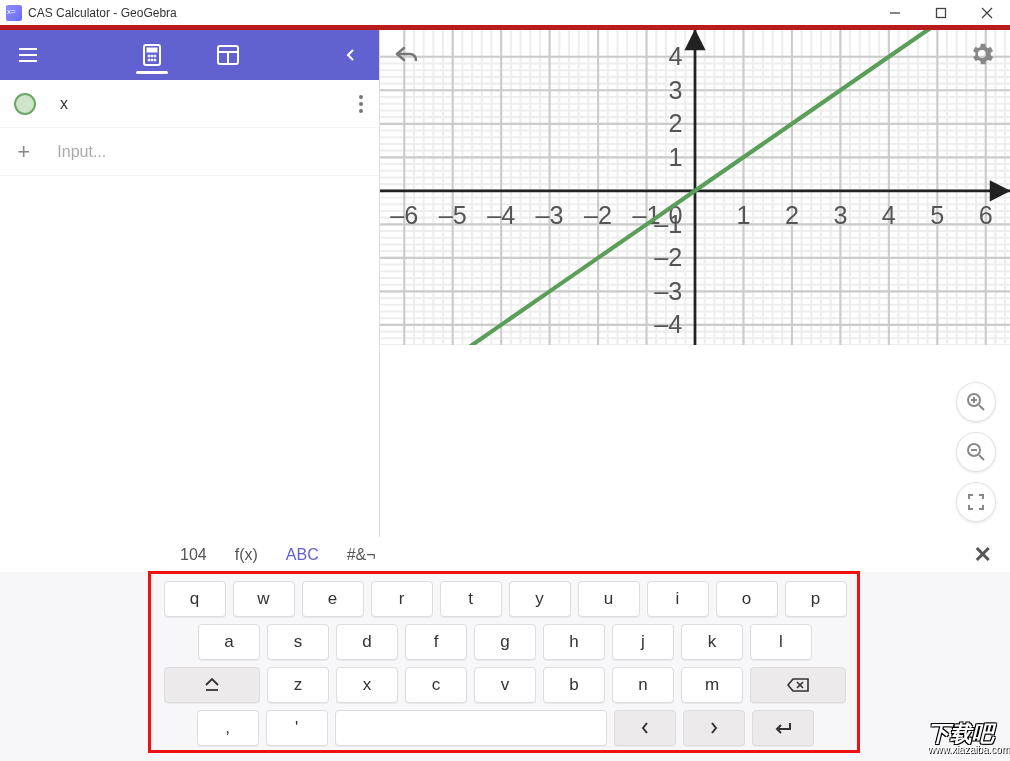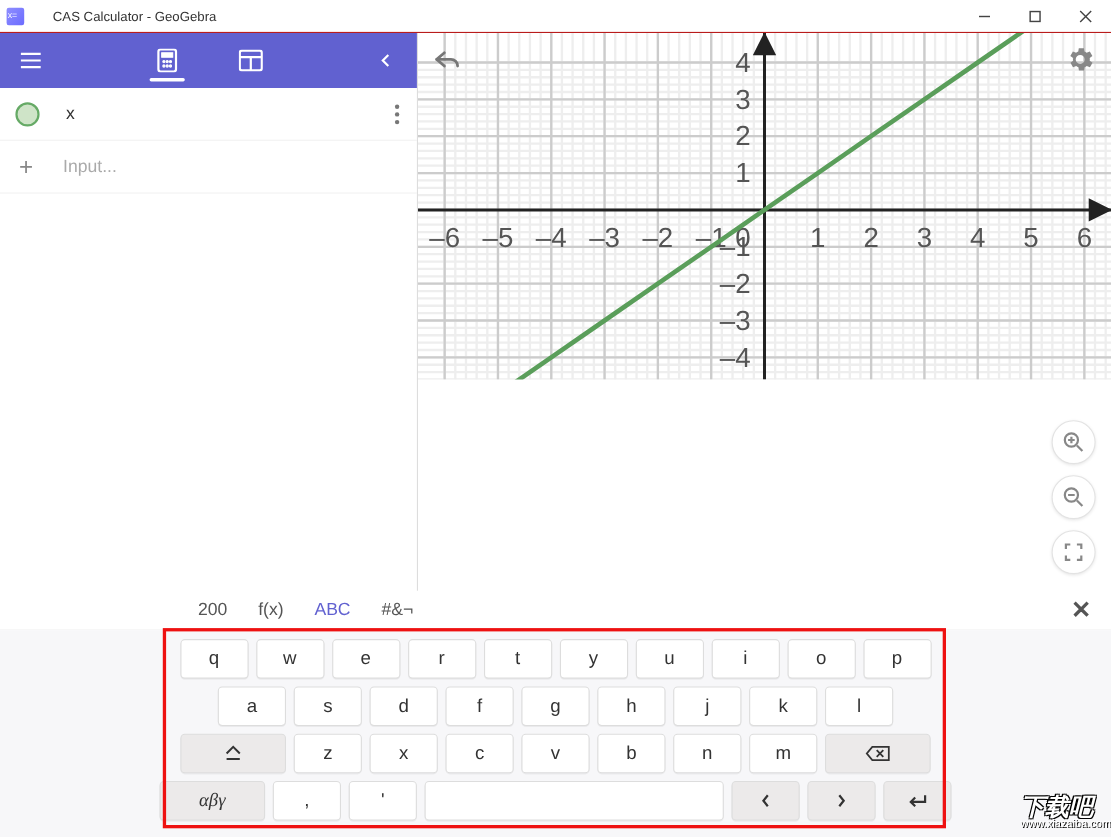"CAS Calculator - GeoGebra" .titlebar { border-bottom: 1px solid #b91c1c -> 5px solid #b91c1c; gap: 20px -> none }
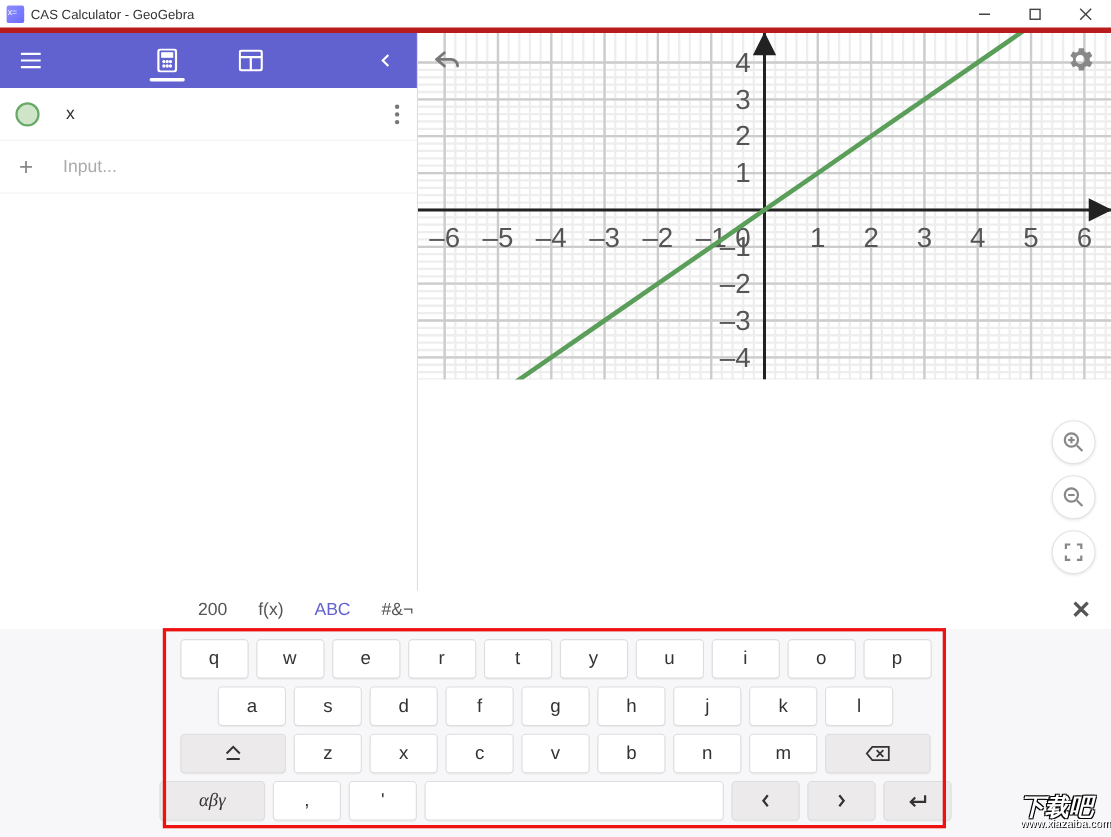"200" span.tab { text: 200 -> 104 }
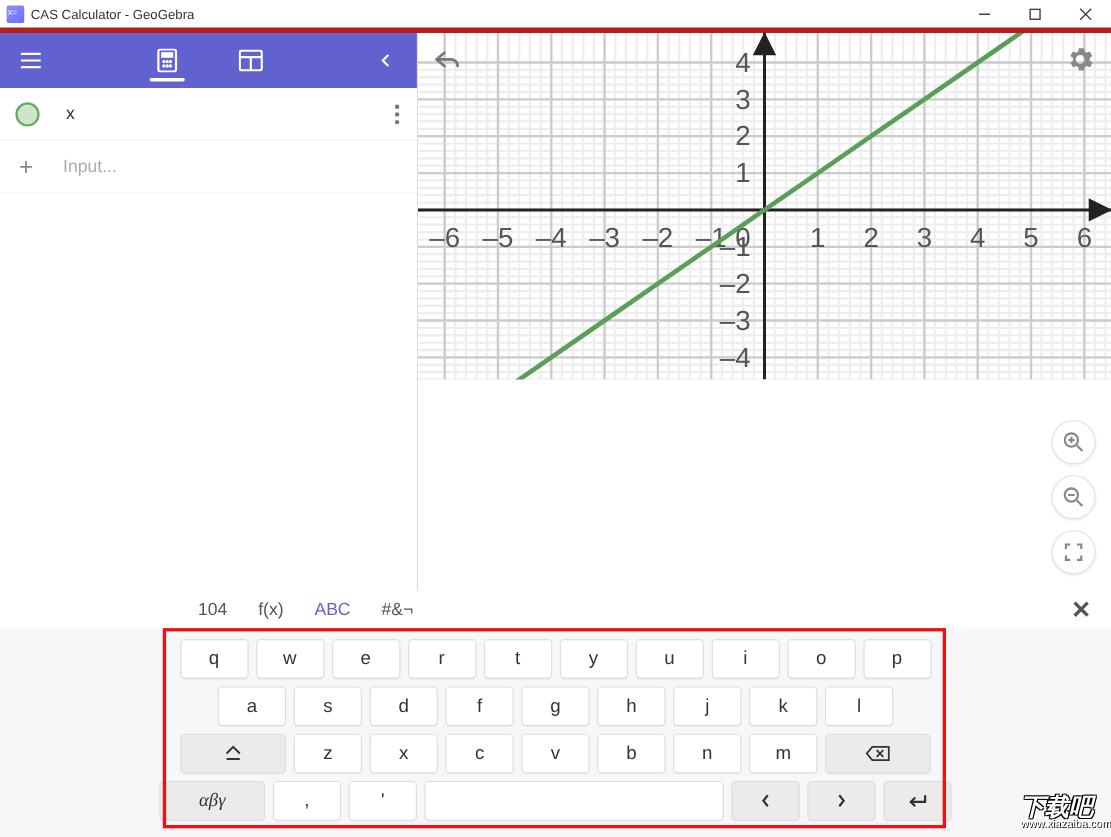"αβγ" div.key { html: <div>αβγ</div> -> none }
